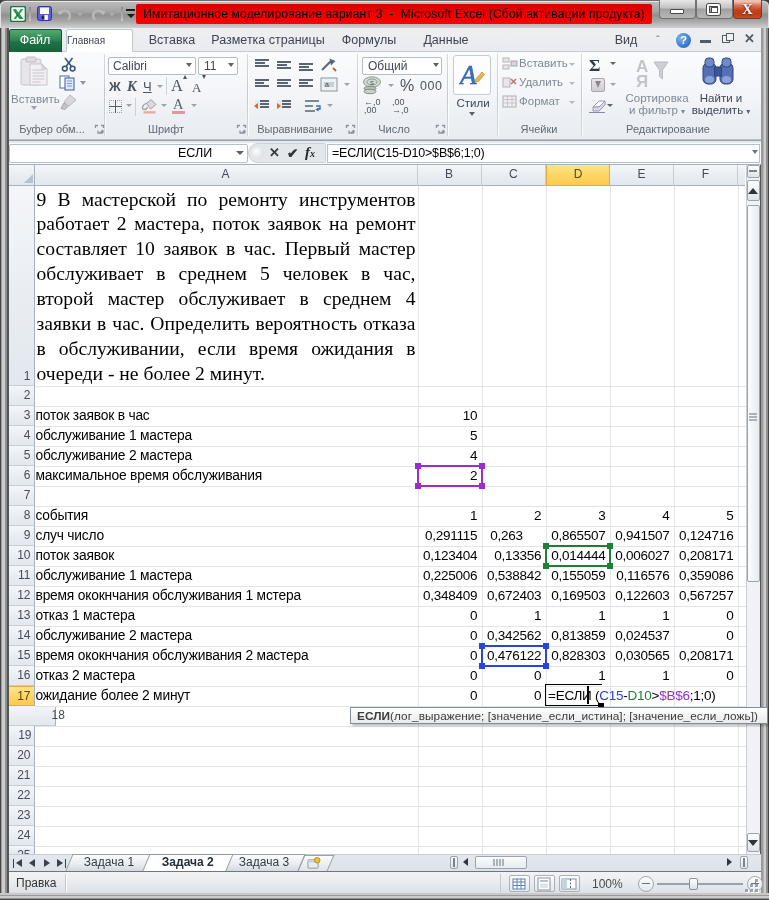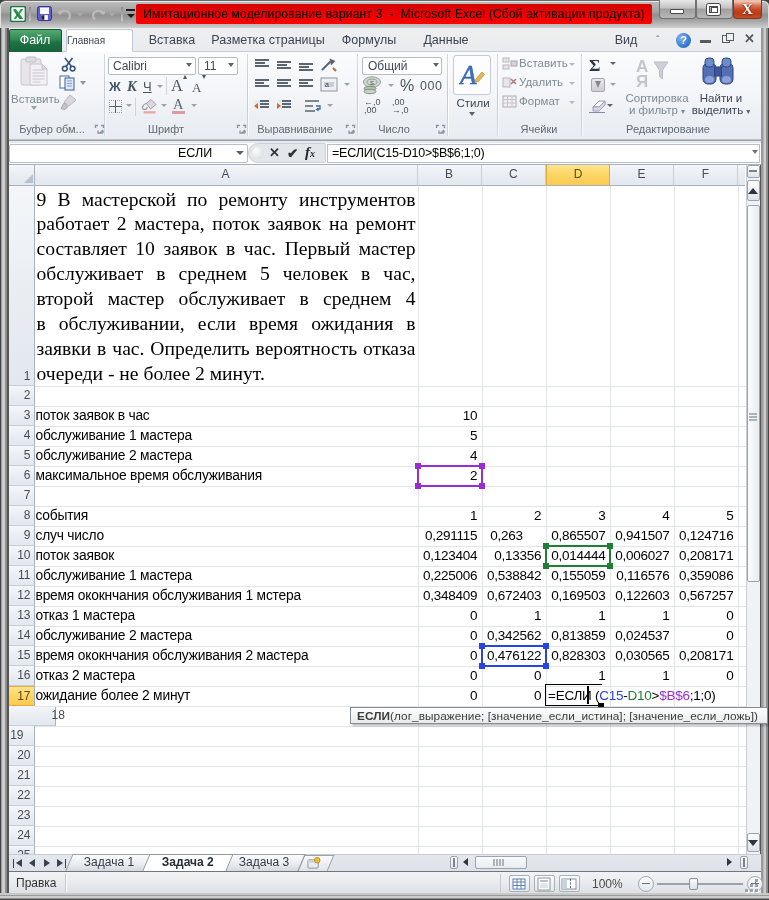"в обслуживании, если время ожидания" div { order: before "заявки в час. Определить вероятность" -> after "заявки в час. Определить вероятность" }
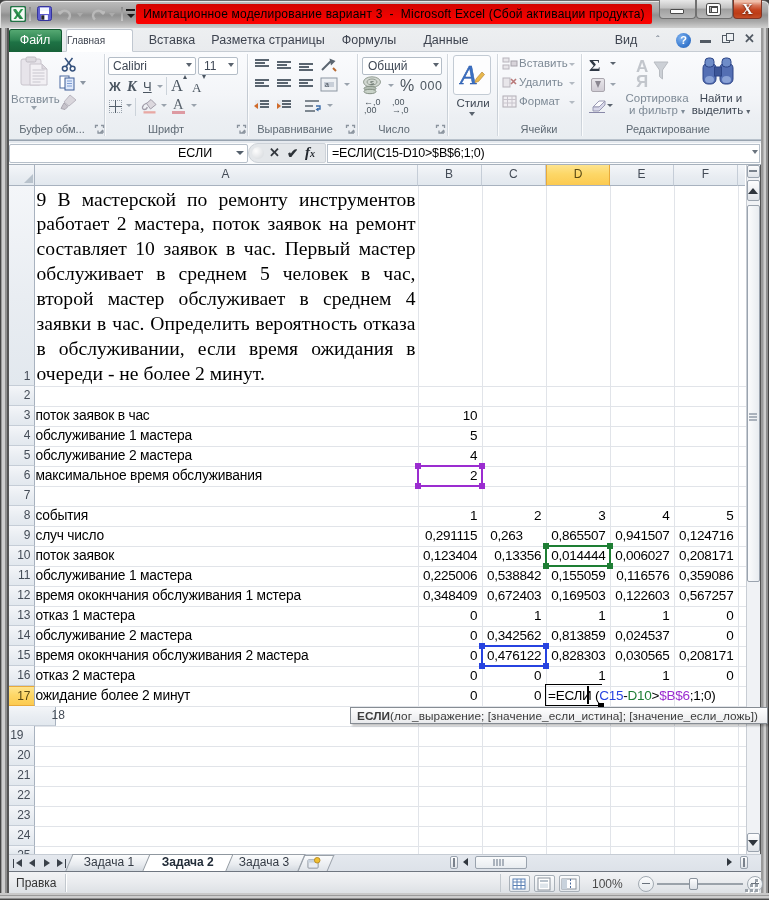"19" div.ab { padding-right: 10px -> 2px }
